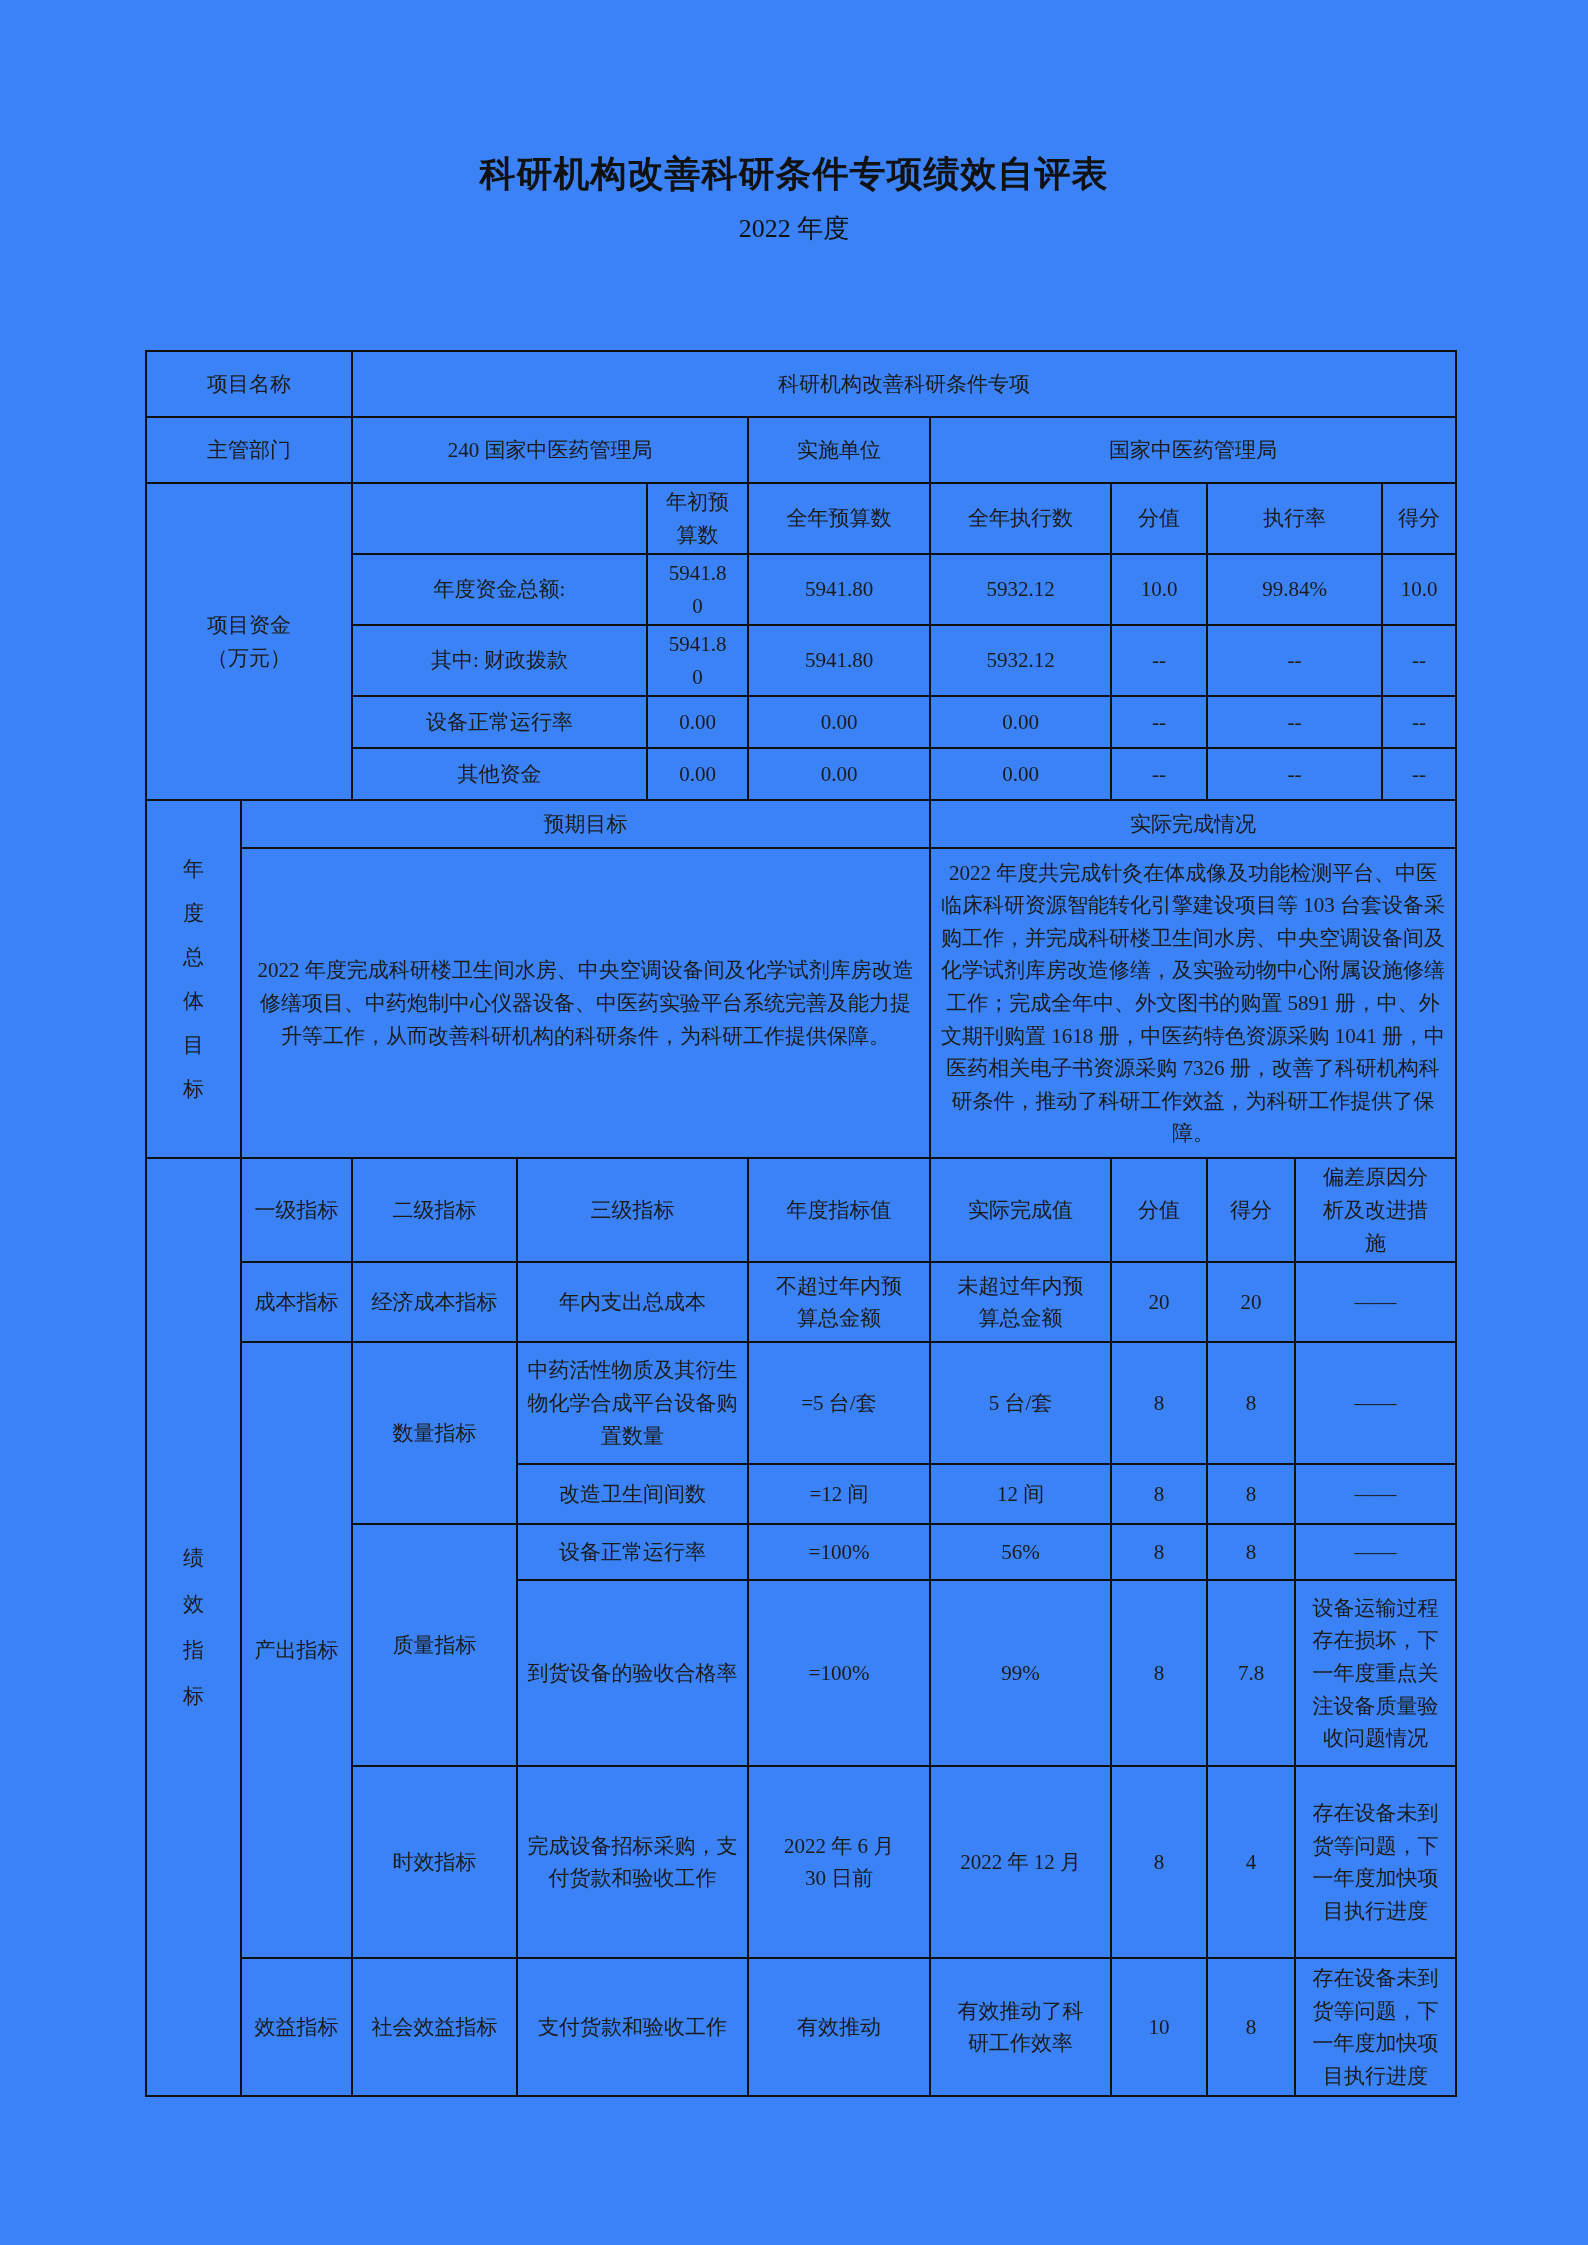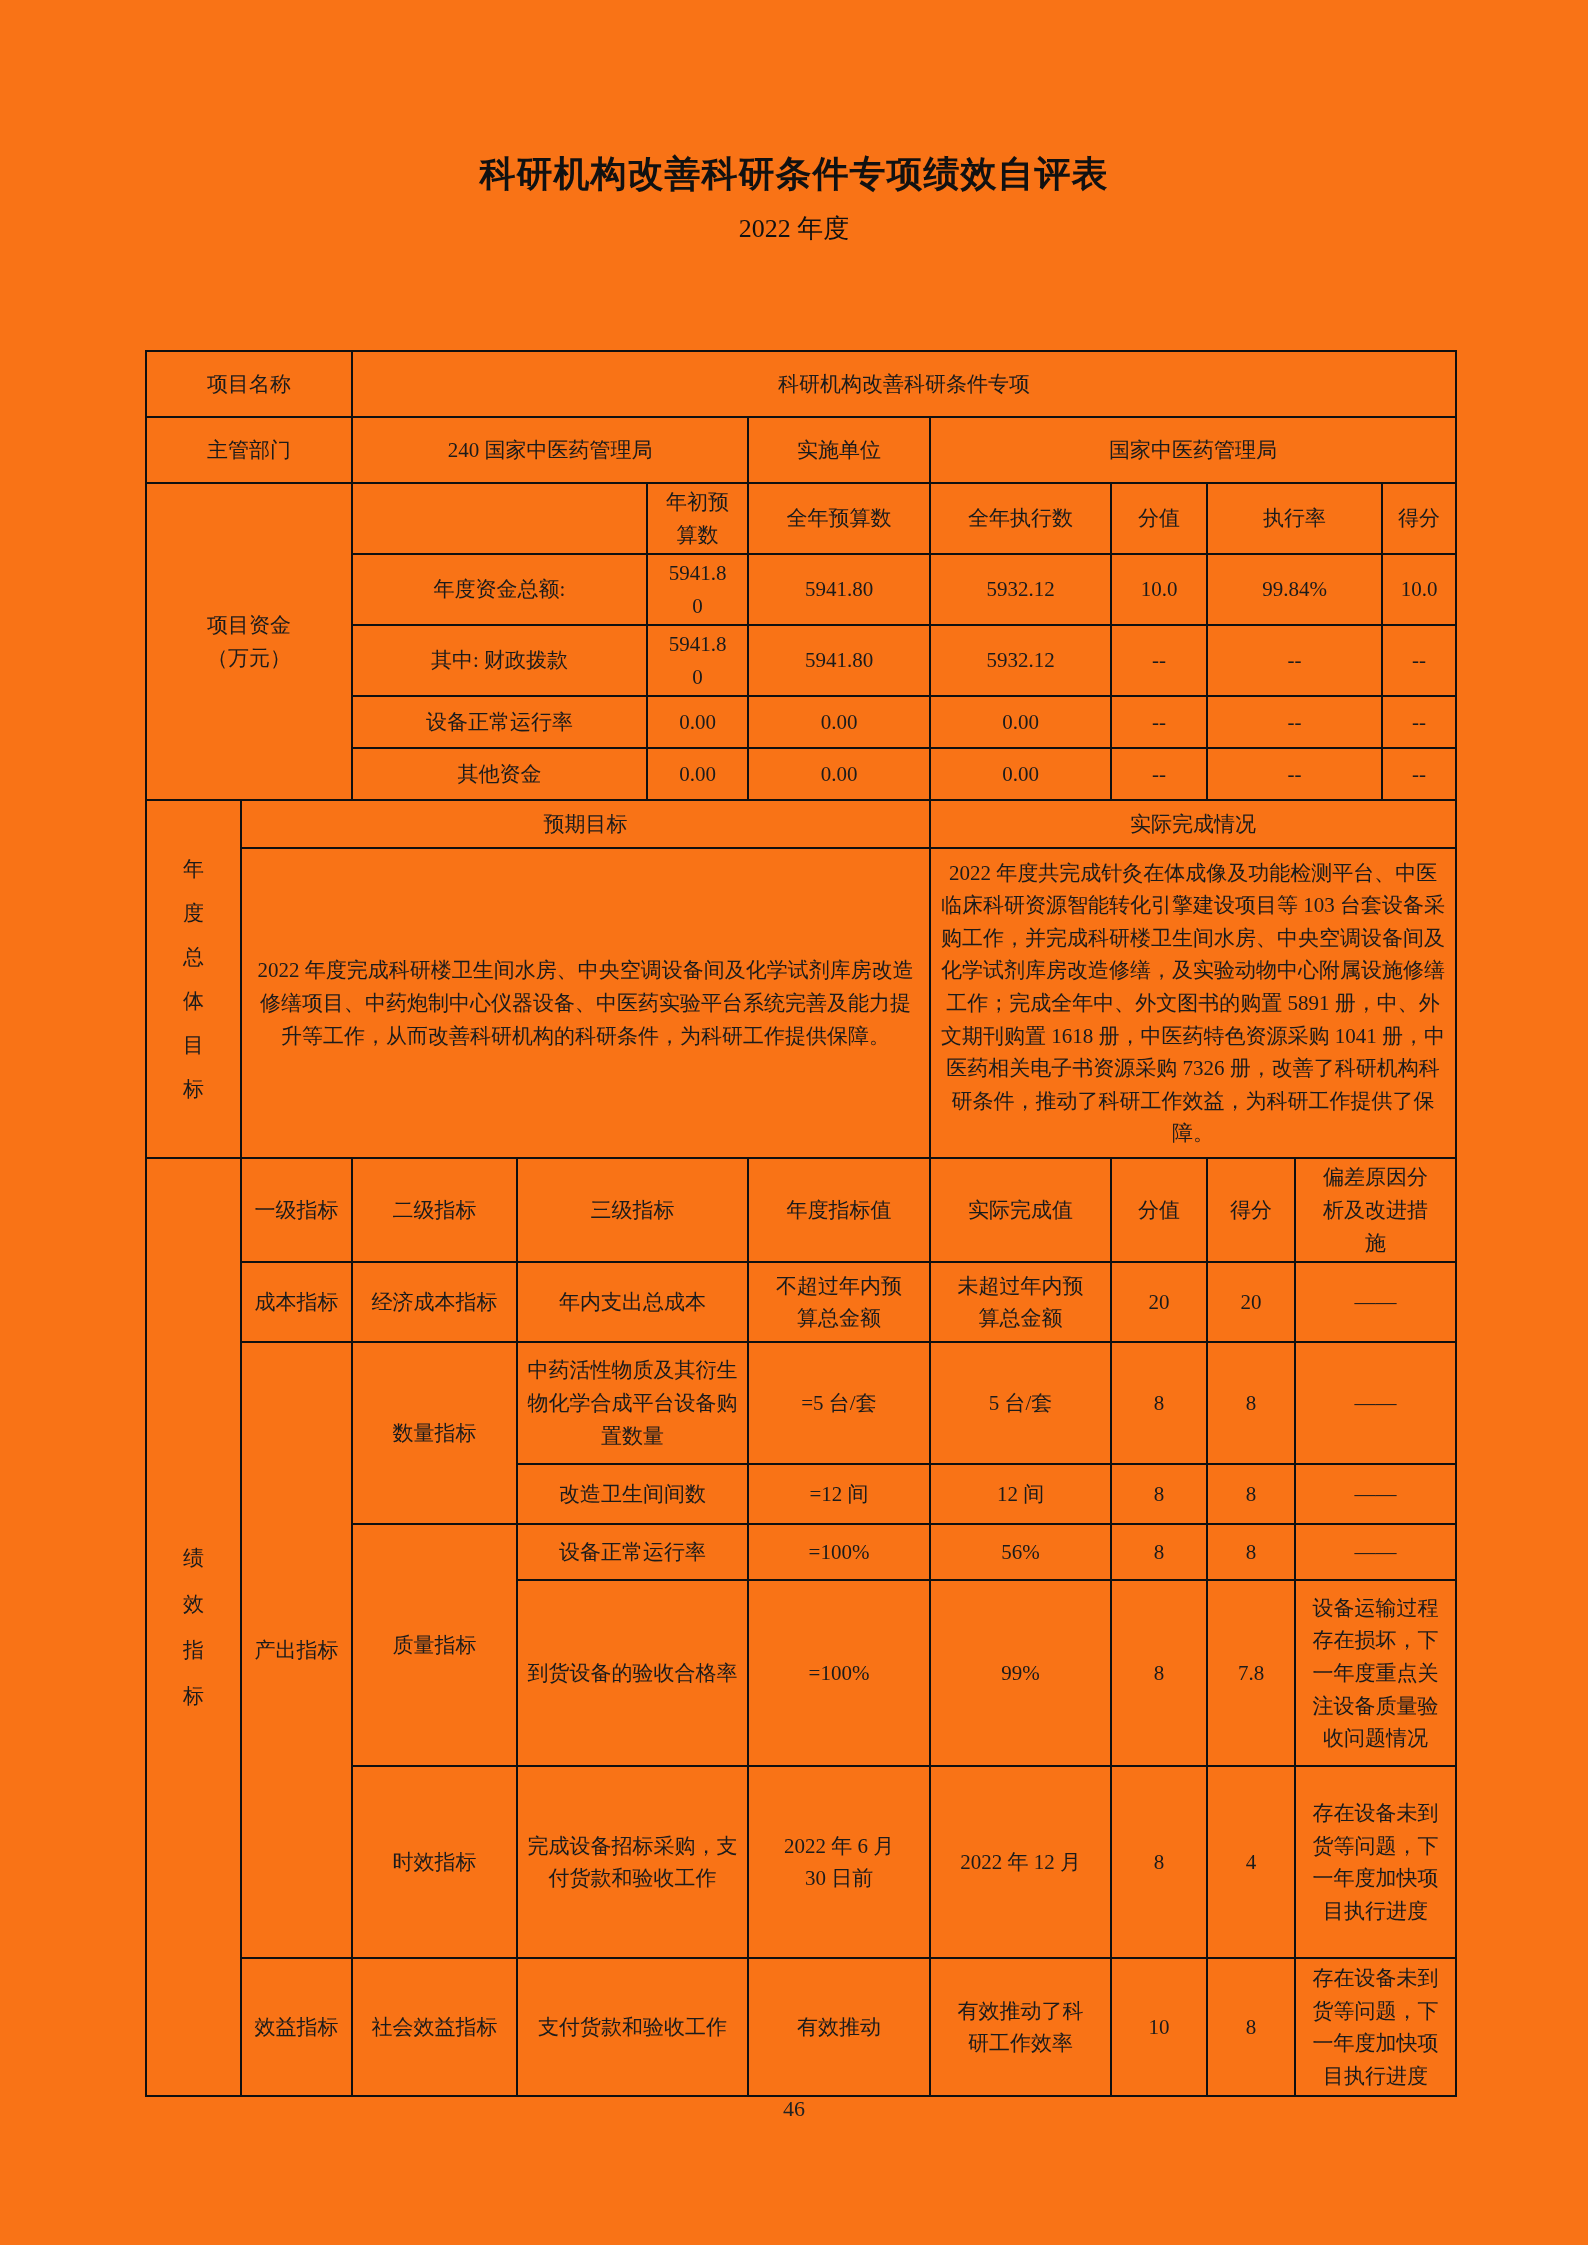"科研机构改善科研条件专项绩效自评表" .page { background: #f97316 -> #3b82f6 }
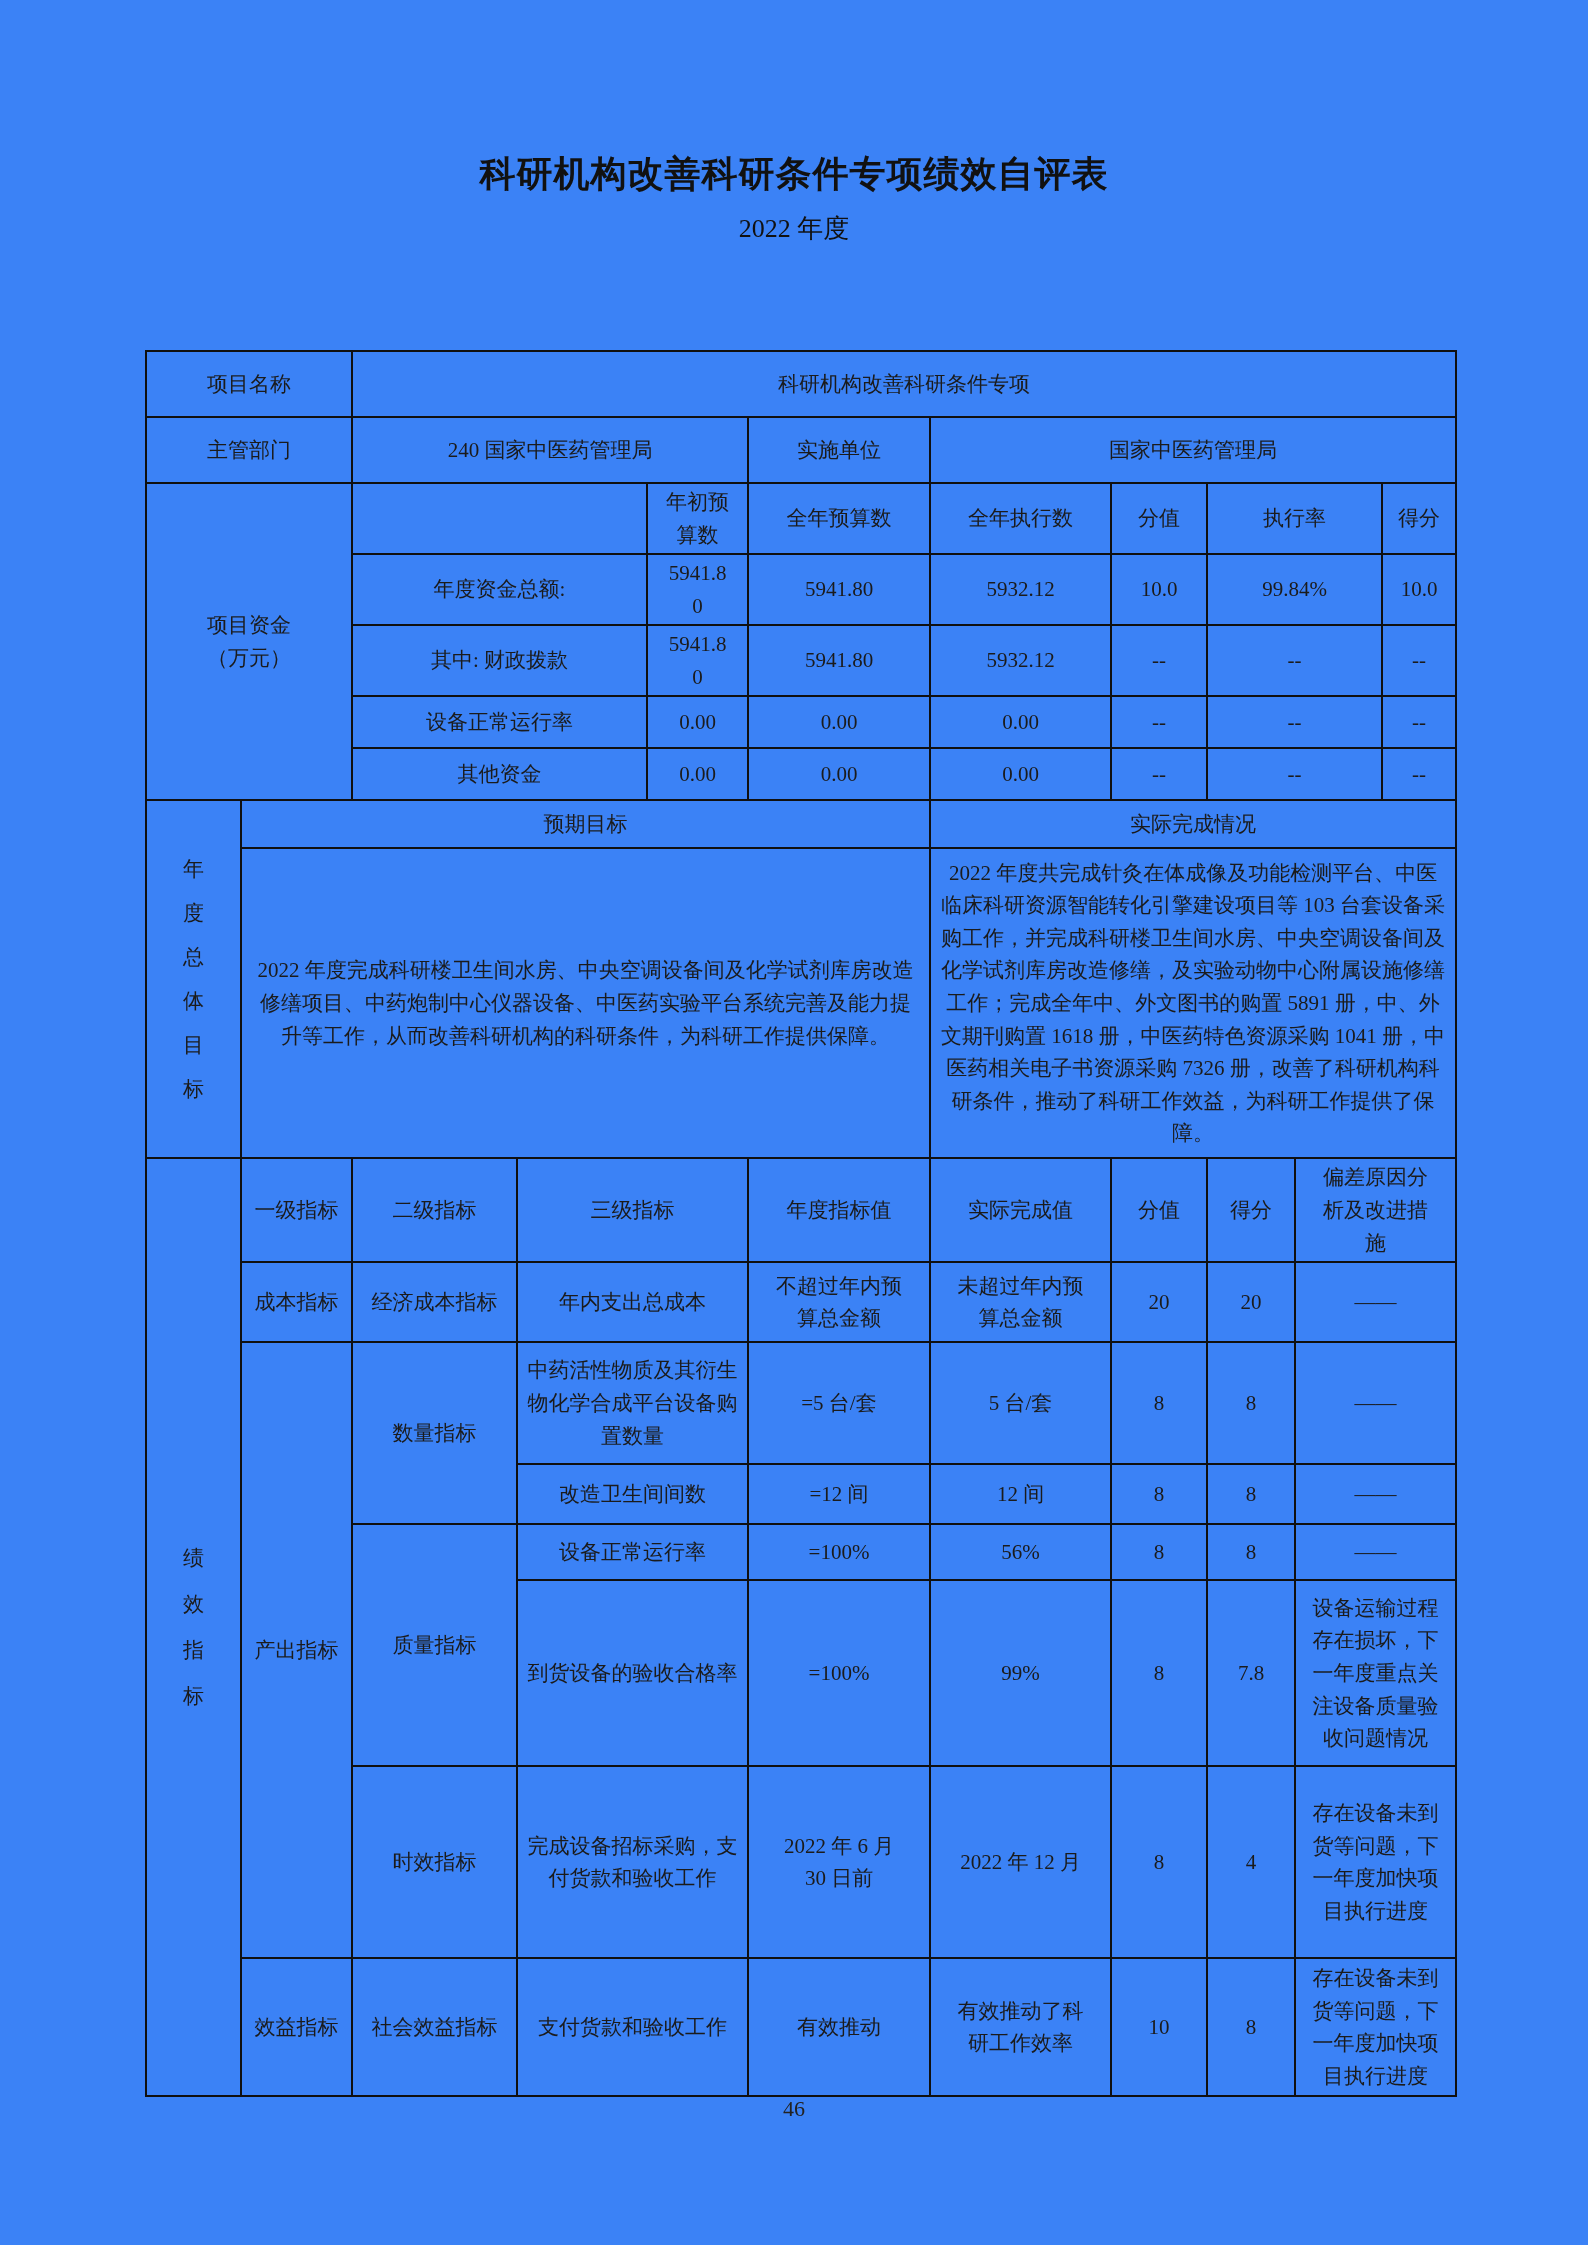"46" div.page-num { html: <div>46</div> -> none }
